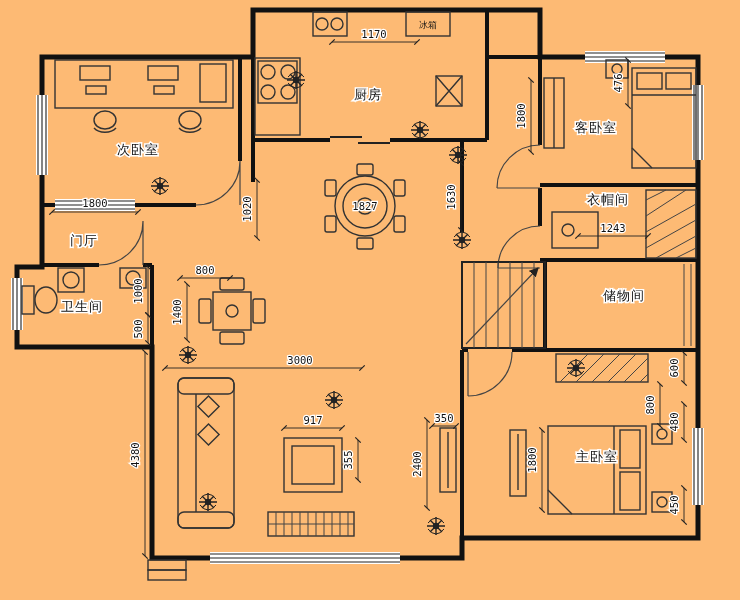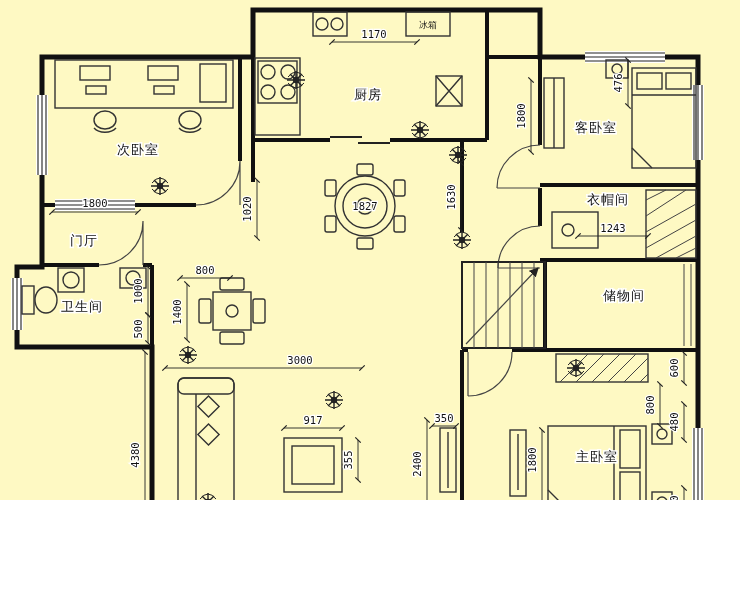"冰箱" .page { background: #fef9c3 -> #fdba74; height: 500px -> 600px }
